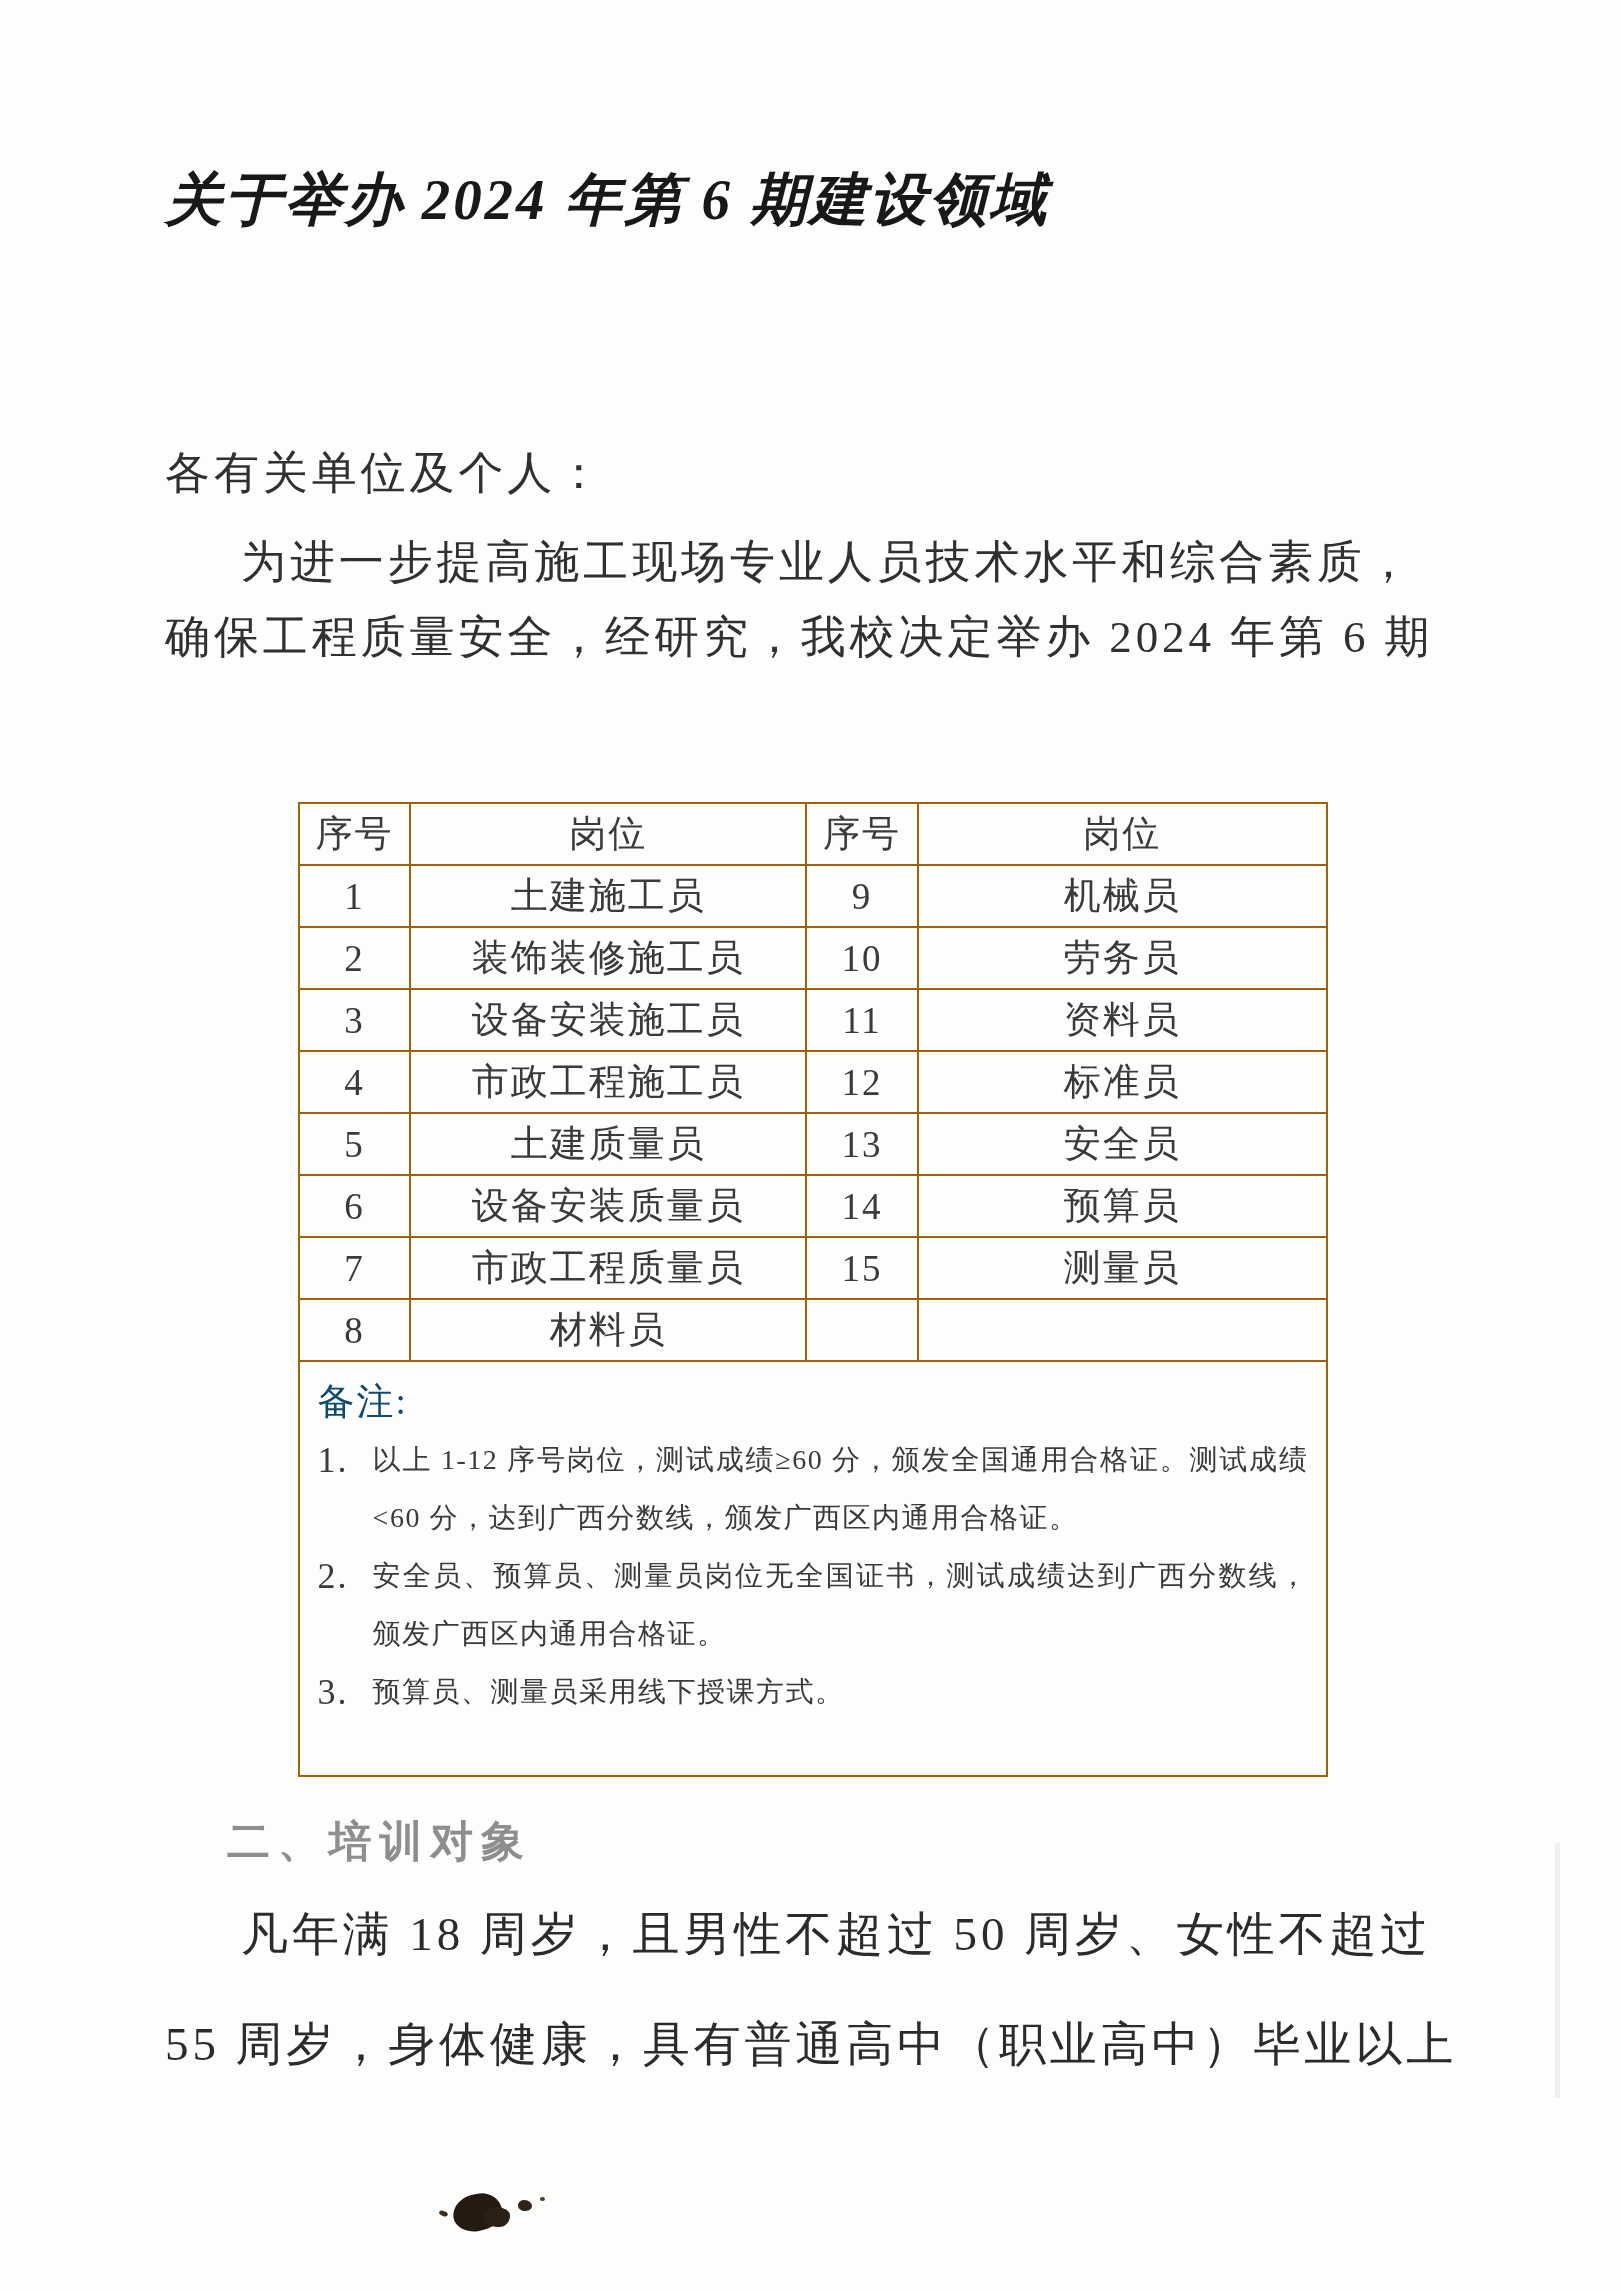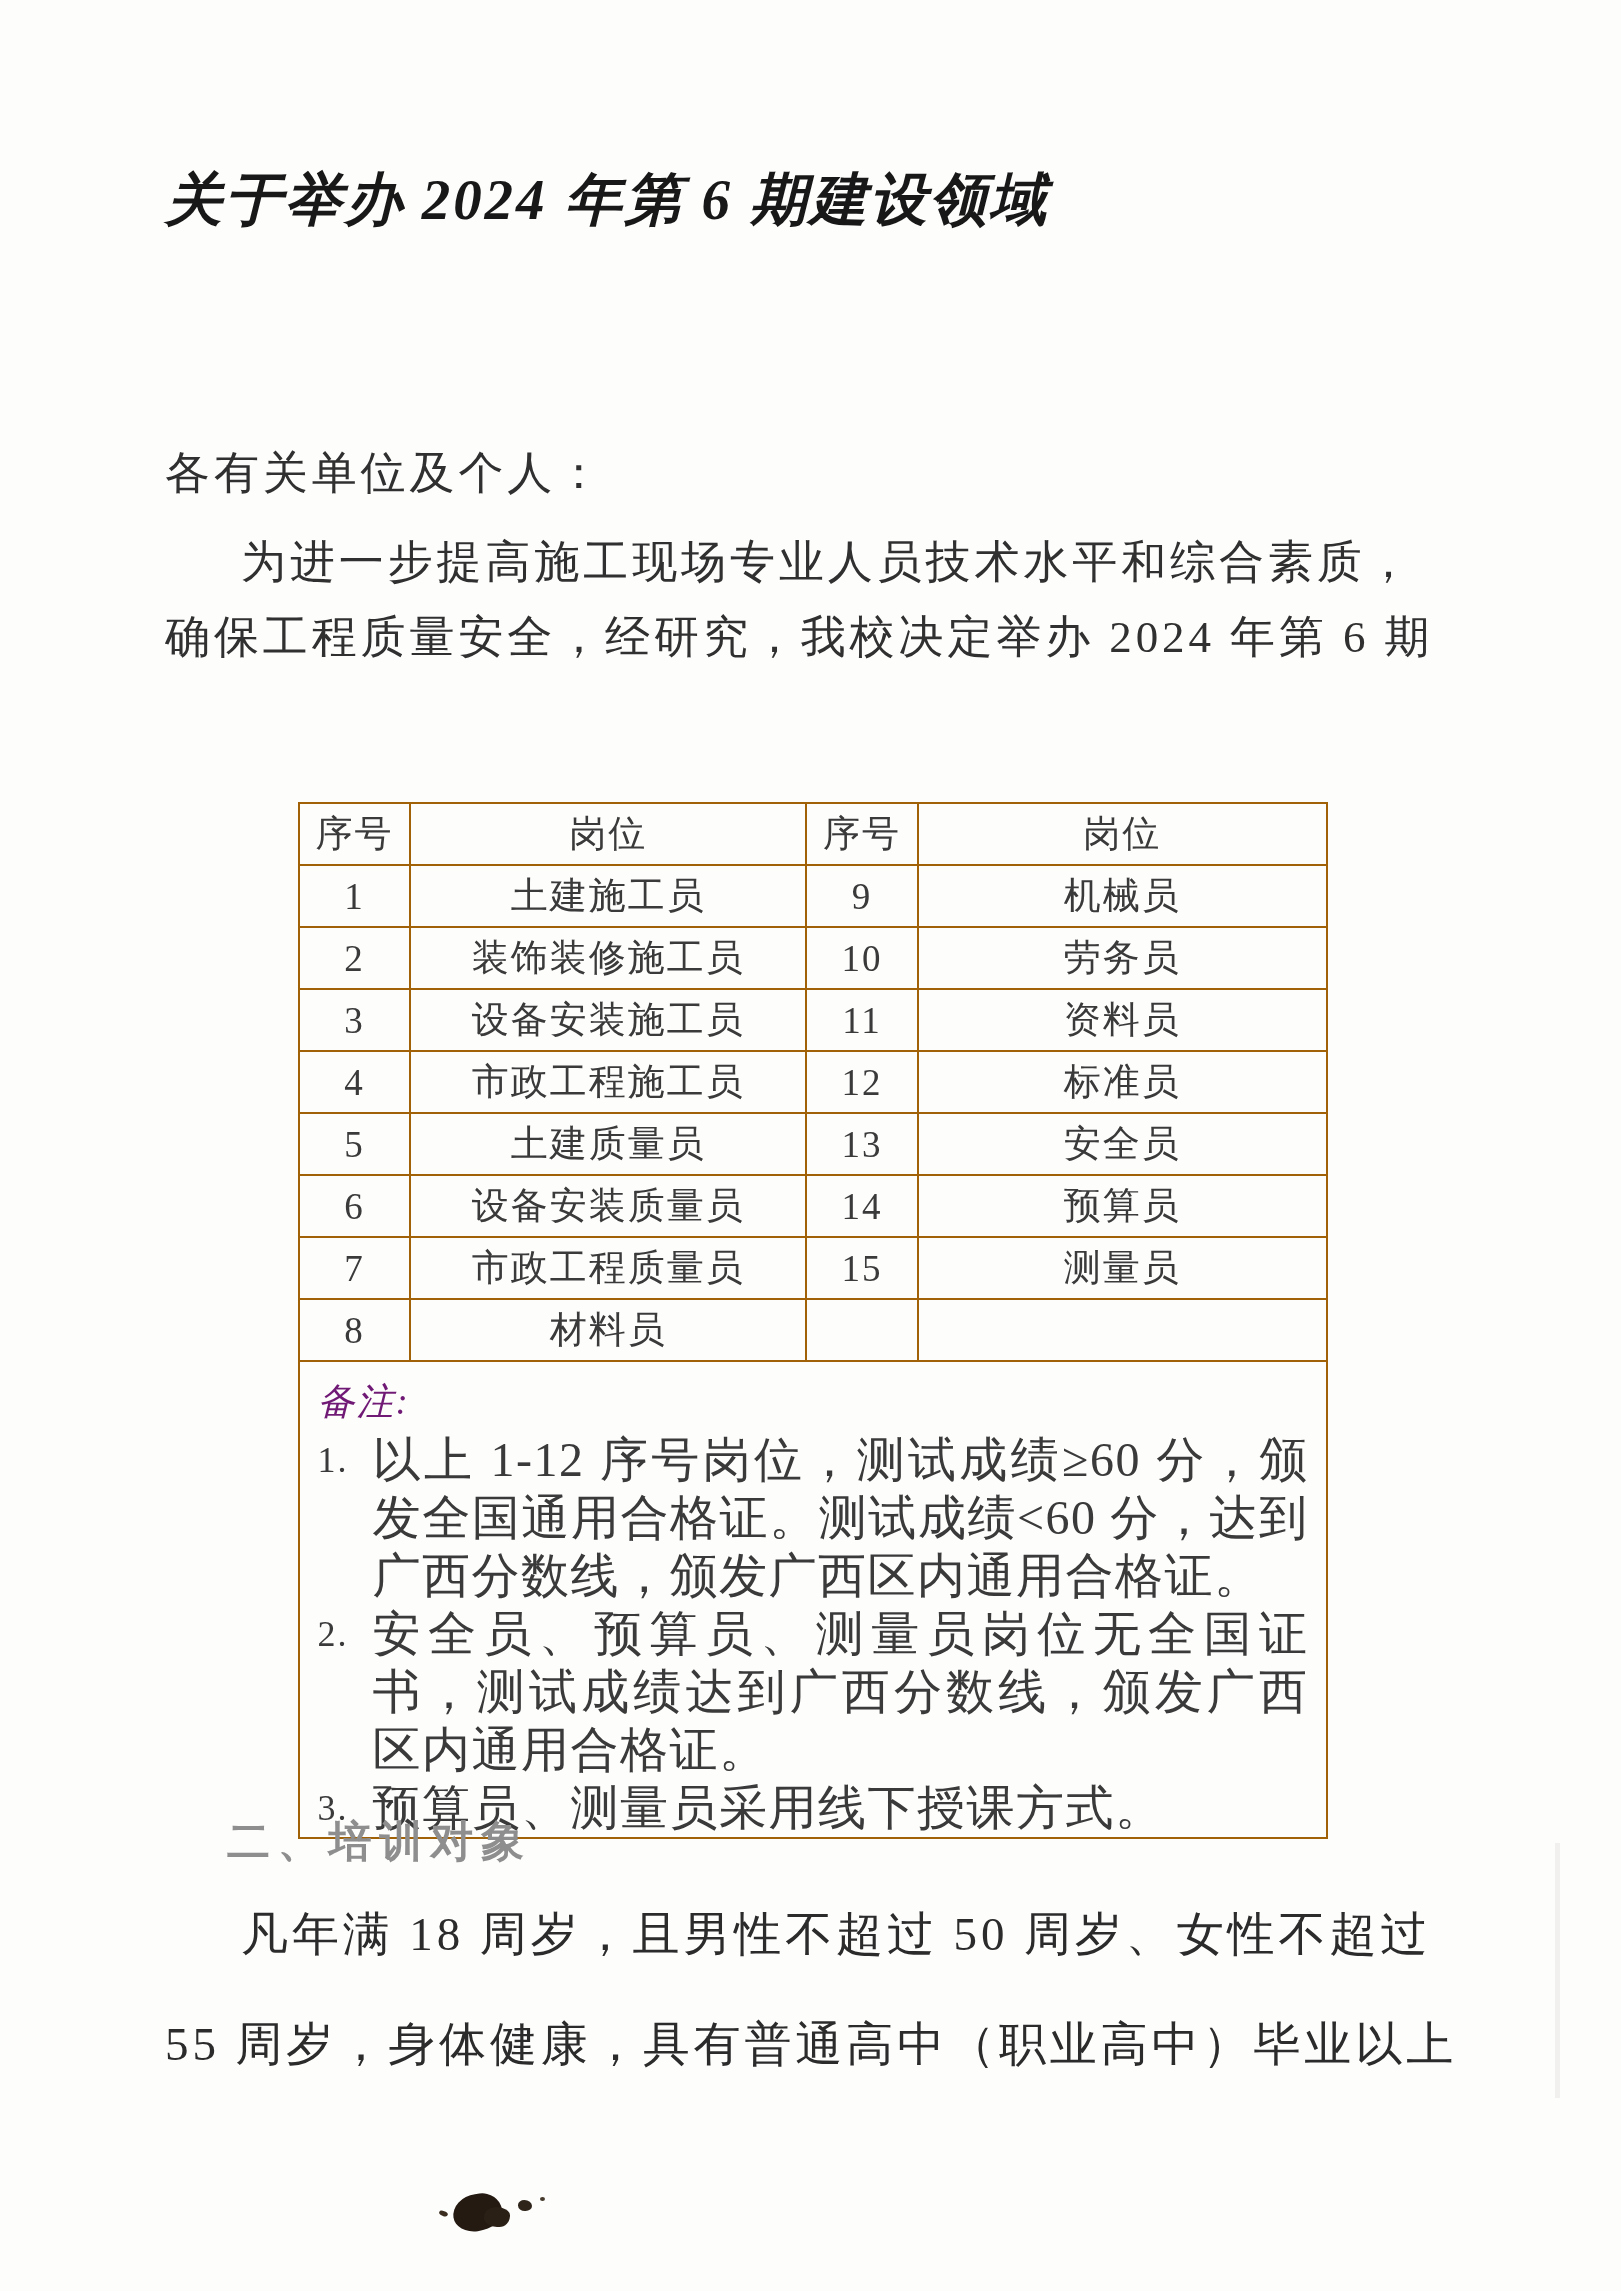"备注:" .remark-label { color: #701a75 -> #0c4a6e; font-style: italic -> none }
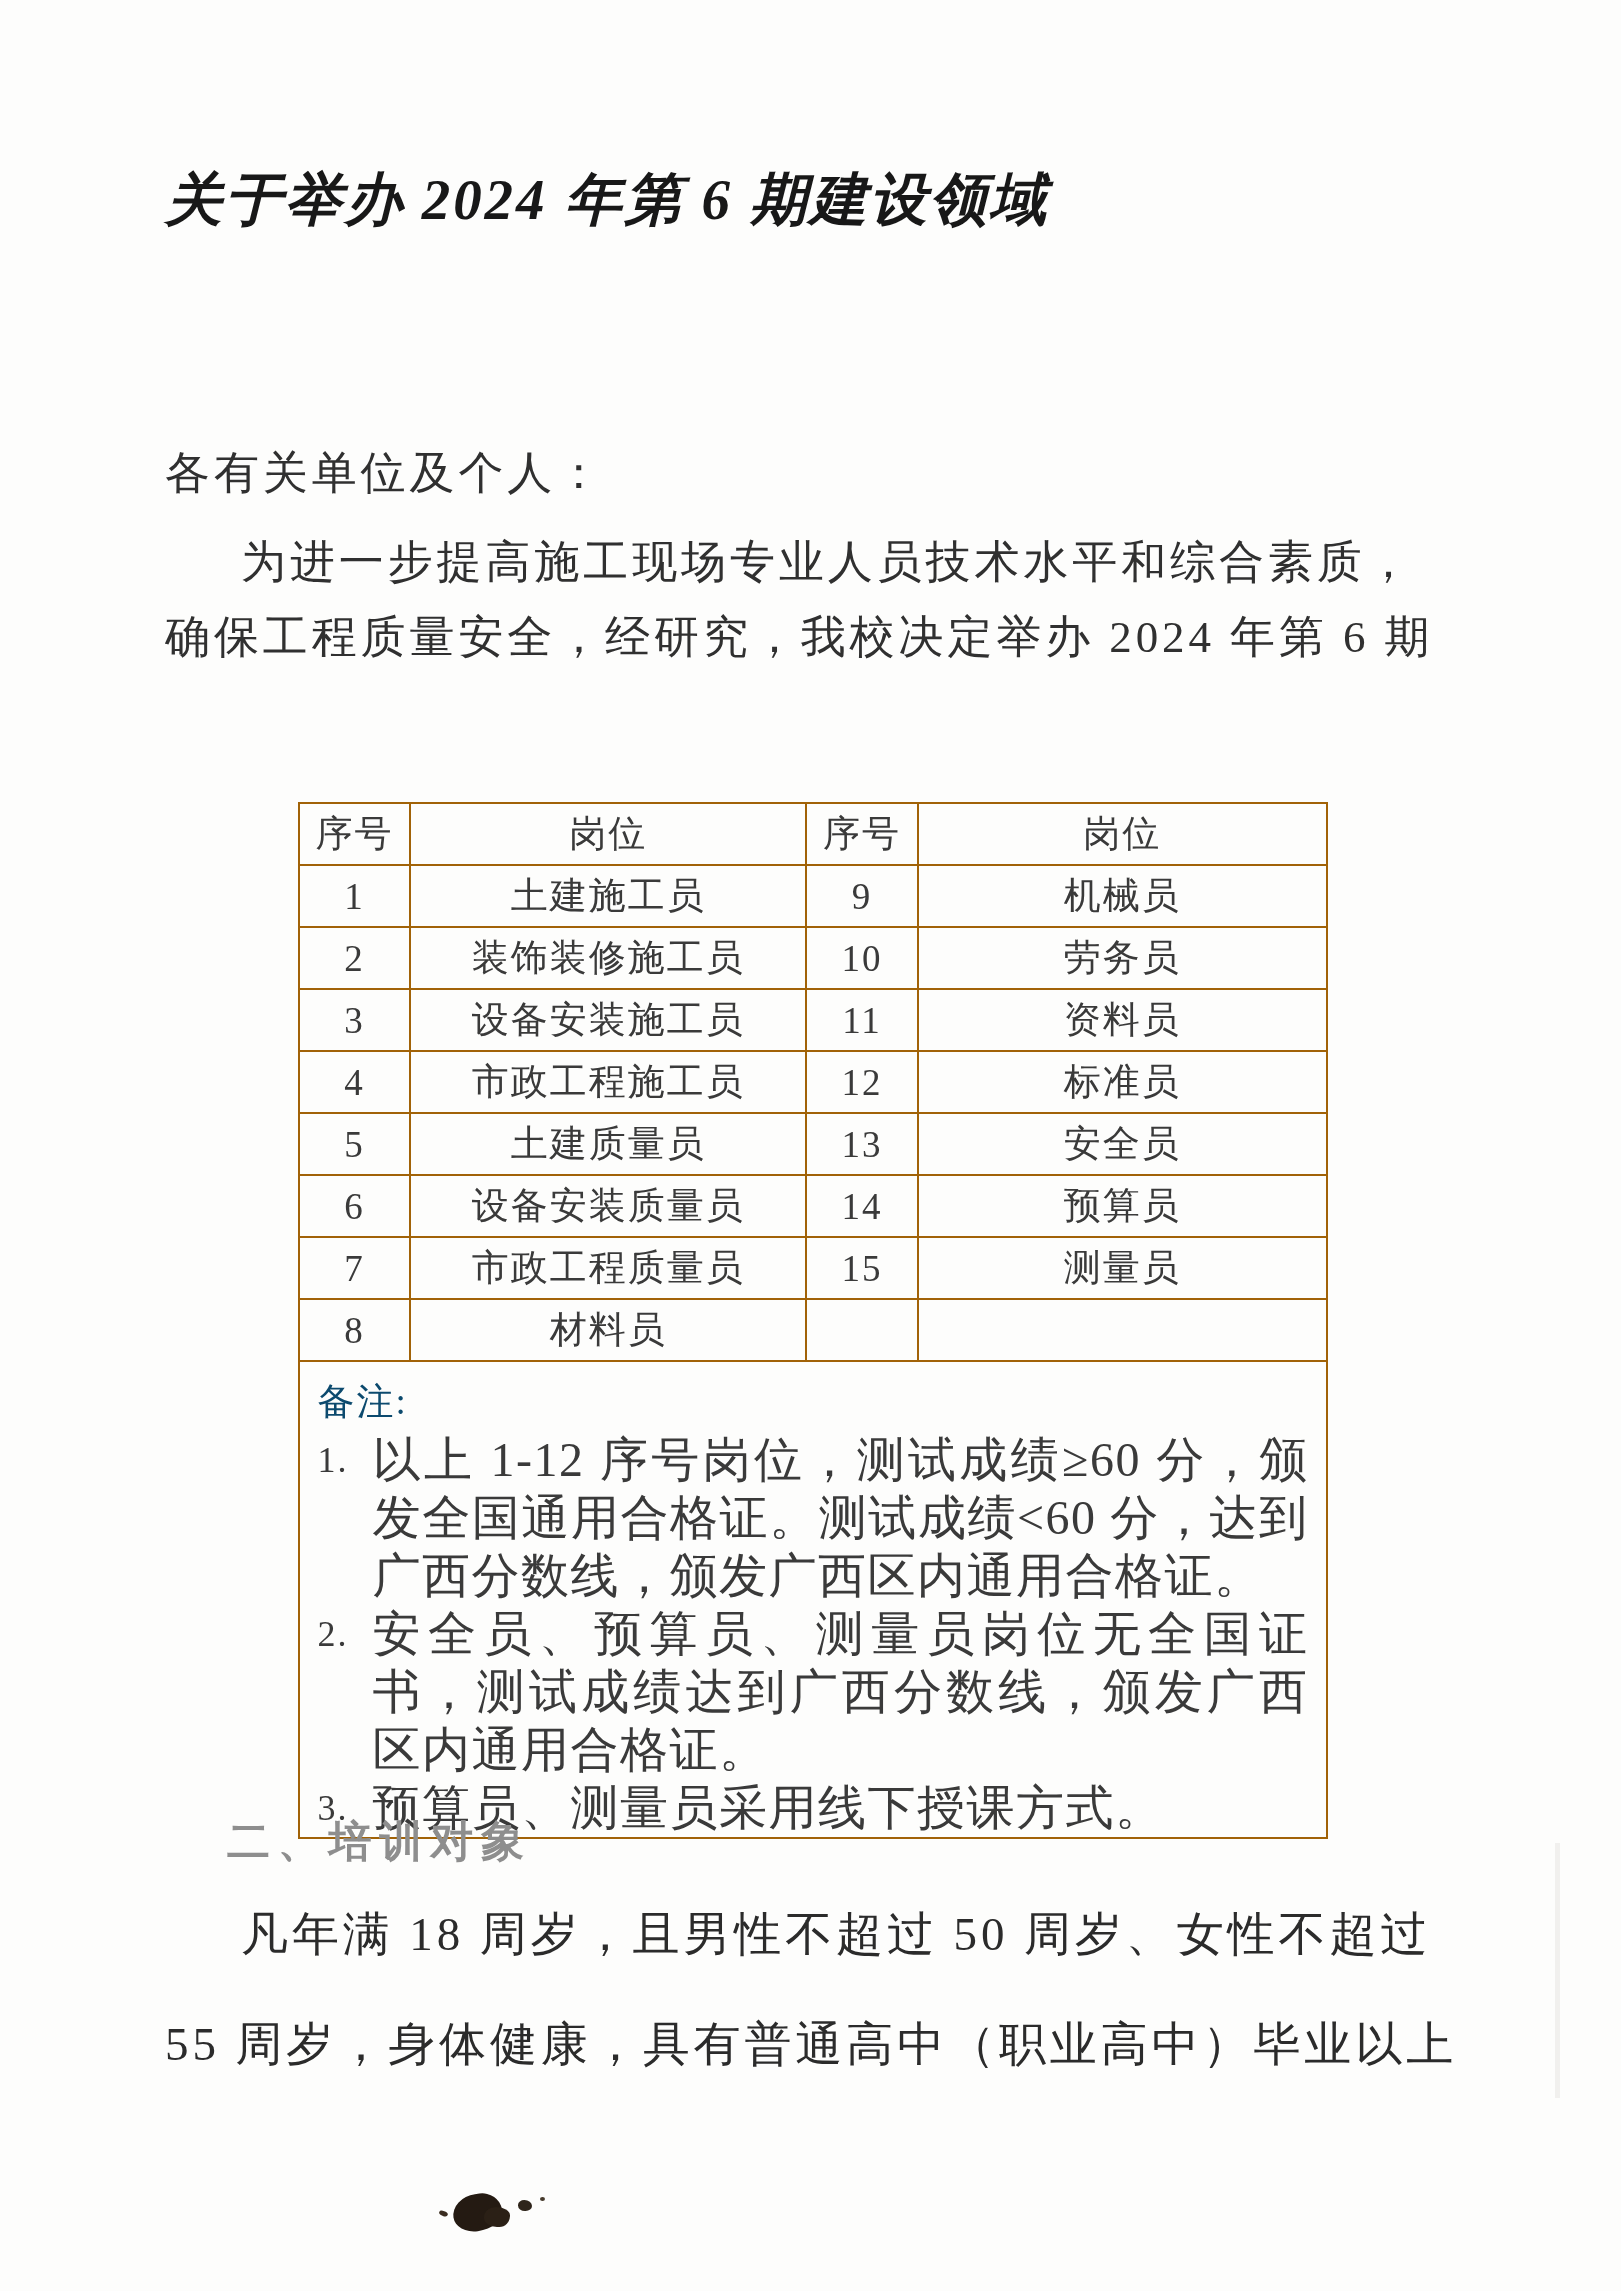"以上 1-12 序号岗位，测试成绩≥60 分，颁发全国通用合格证。测试成绩<60" .remark-text { font-size: 48px -> 28px }
